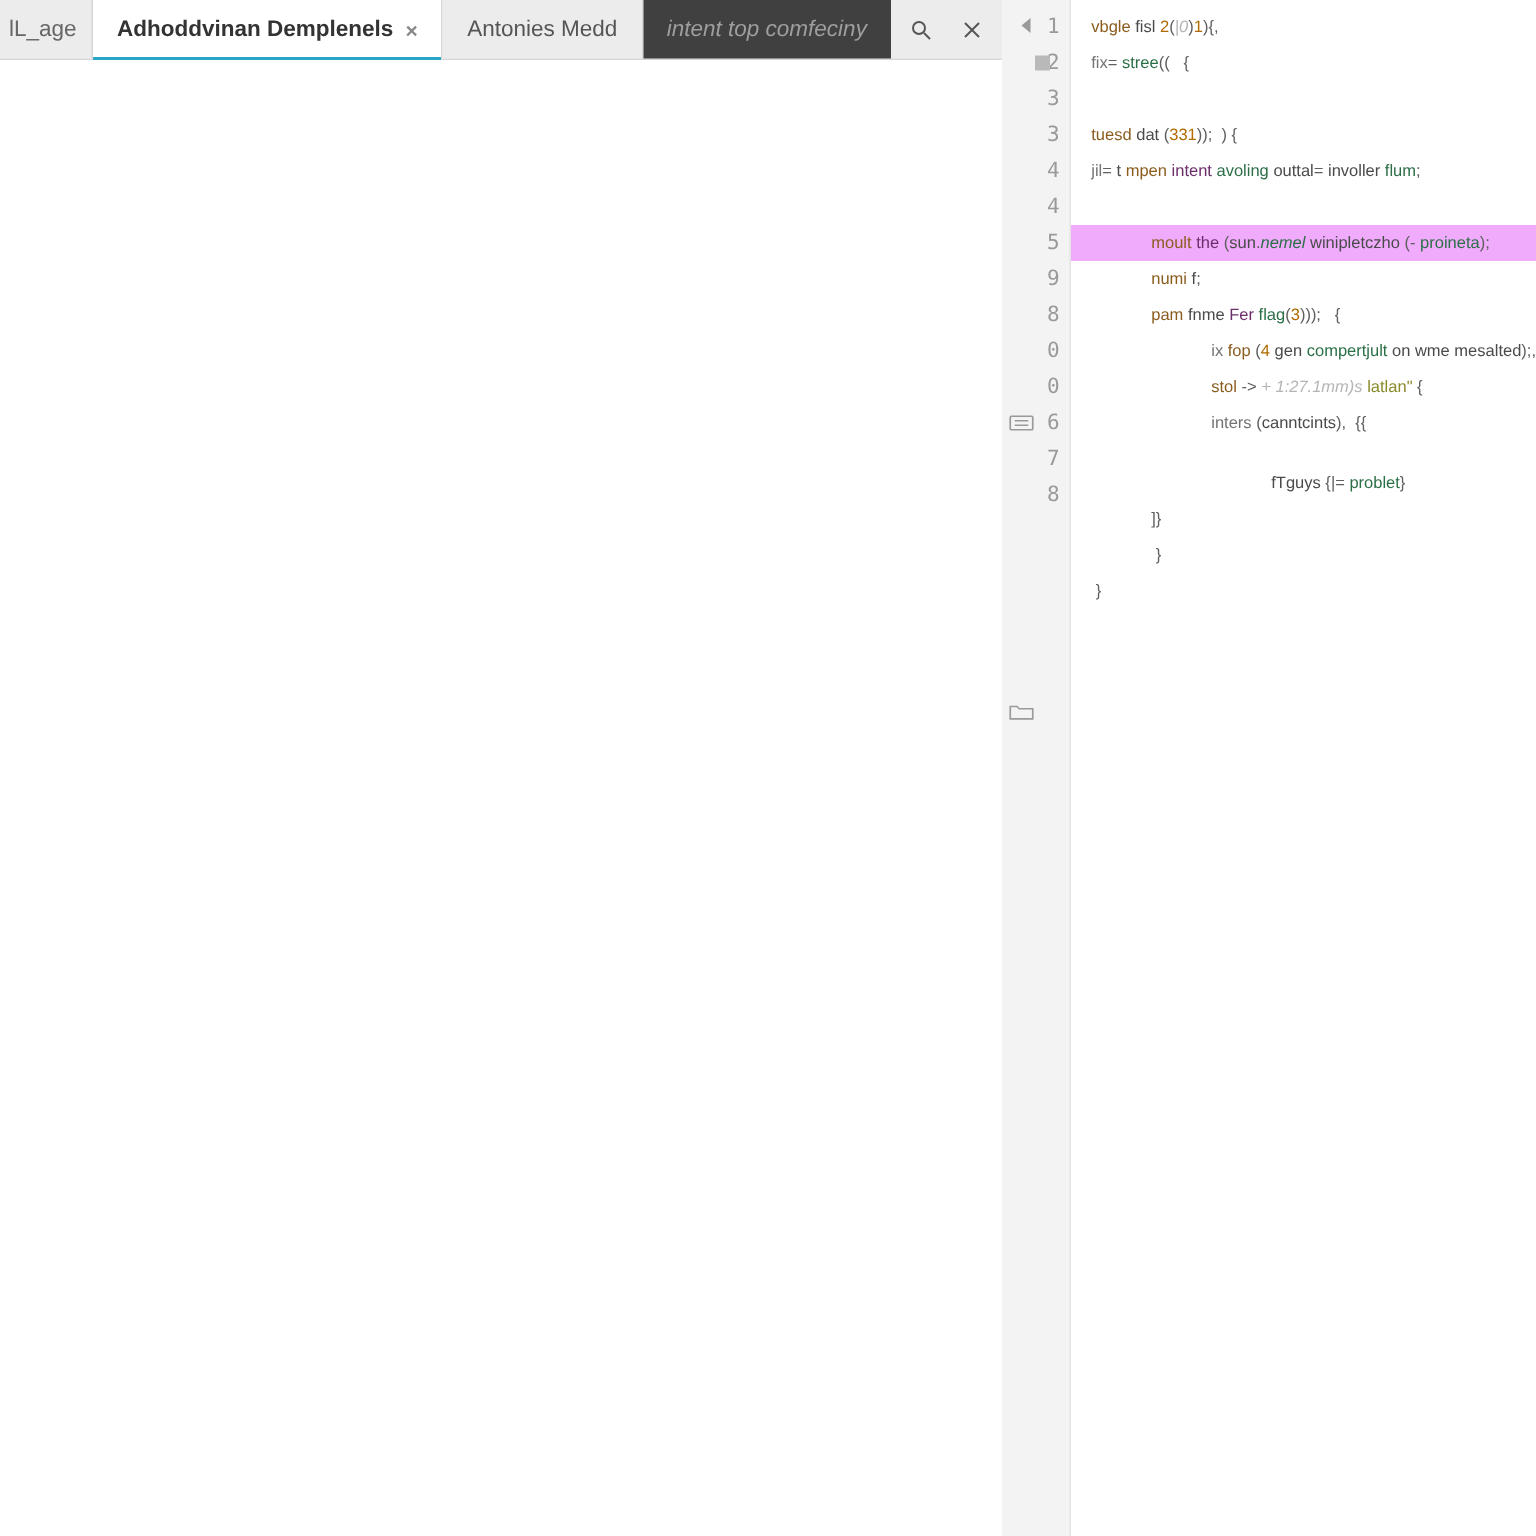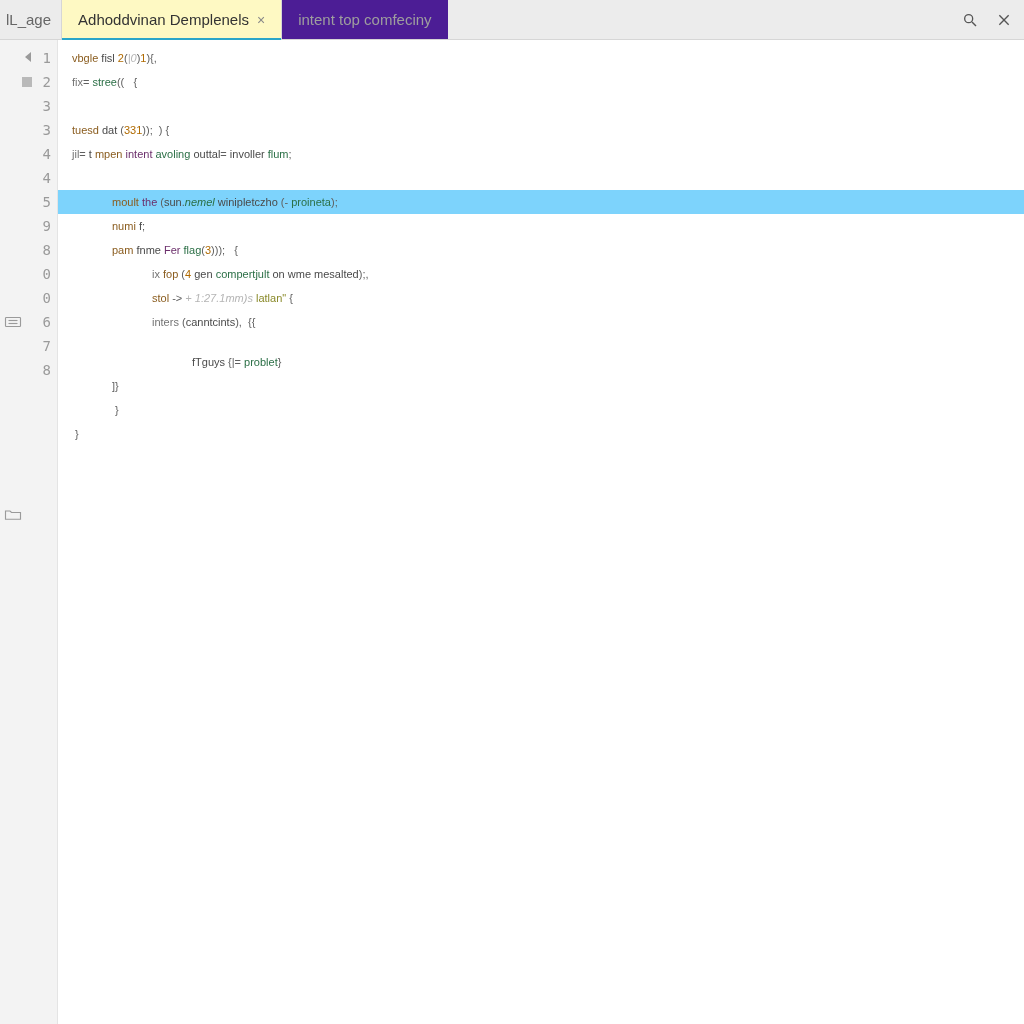"lL_age" .editor-root { flex-direction: column -> row }
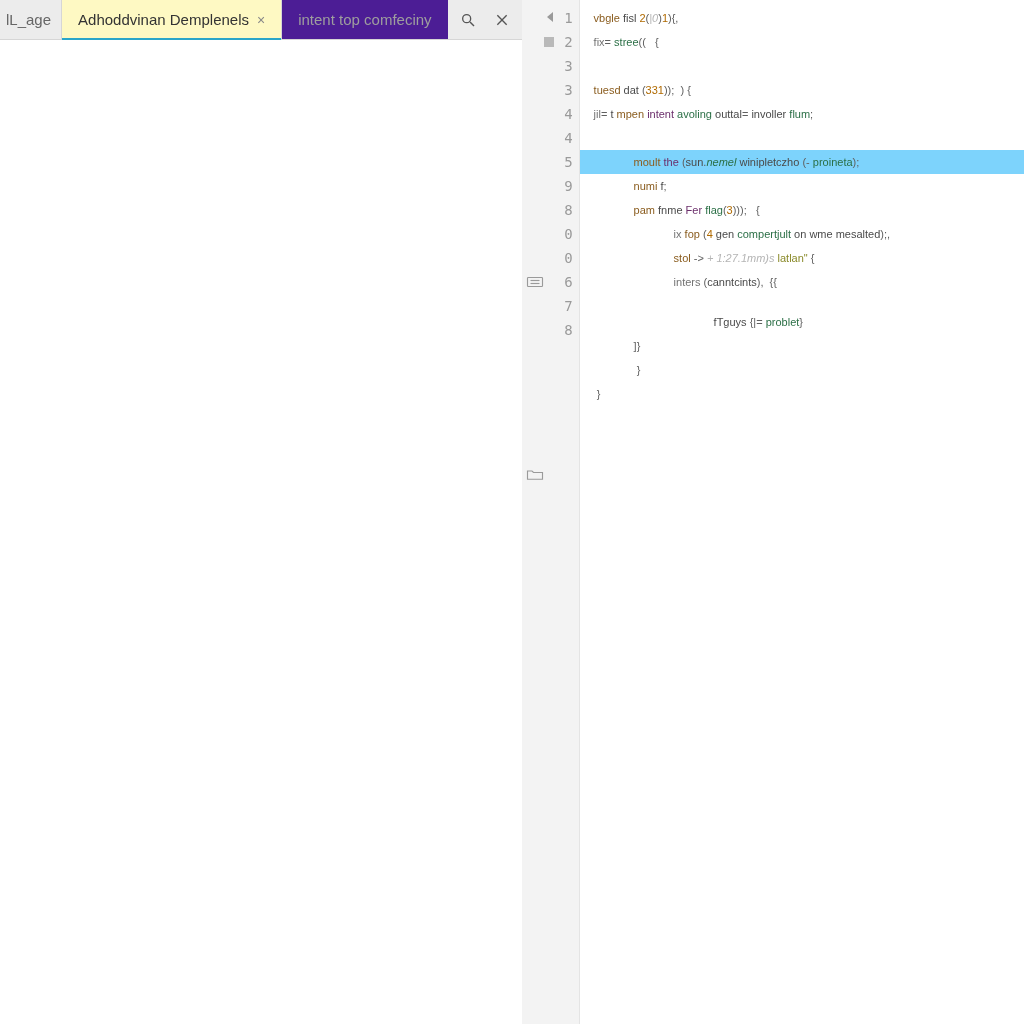"Adhoddvinan Demplenels" .tab.active { background: #fef9c3 -> #ffffff; font-weight: none -> bold }
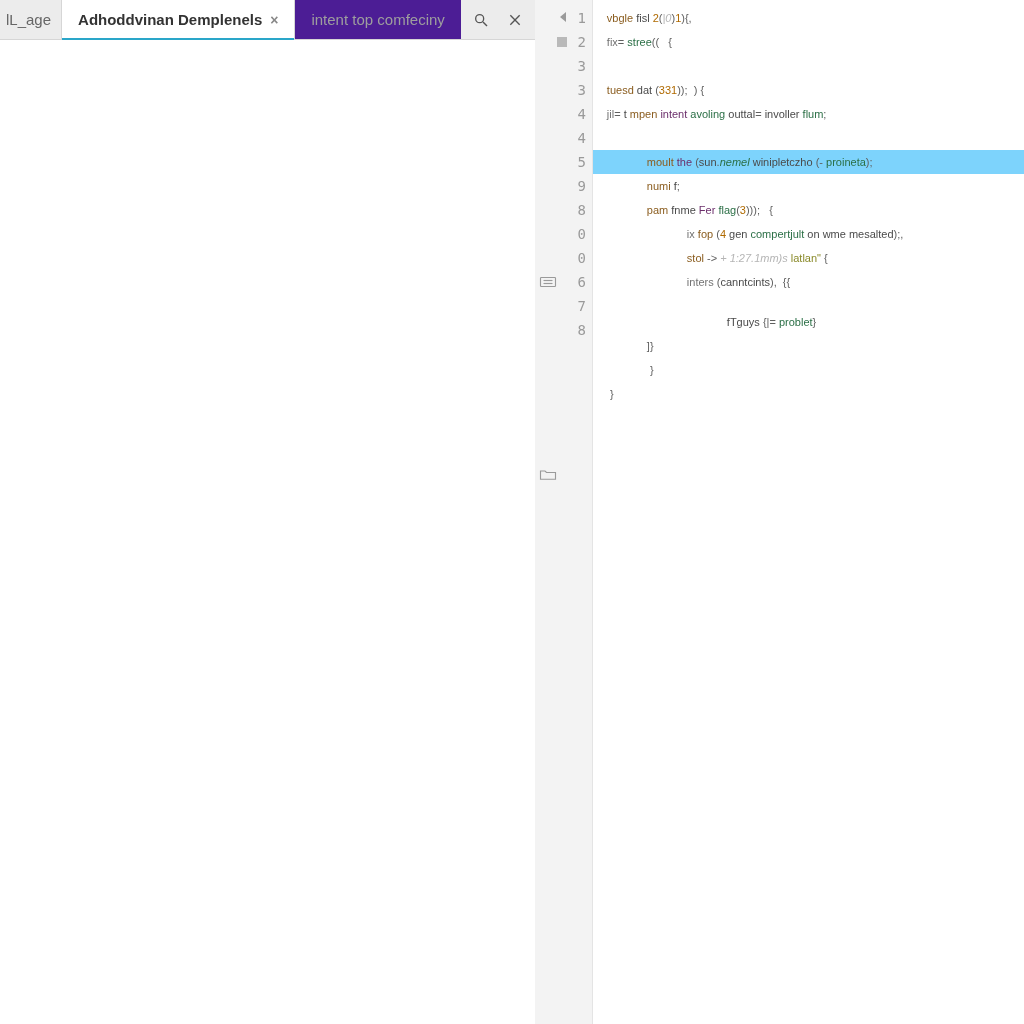"Antonies Medd" div.tab { html: none -> <div> <span>Antonies Medd</span> </div> }
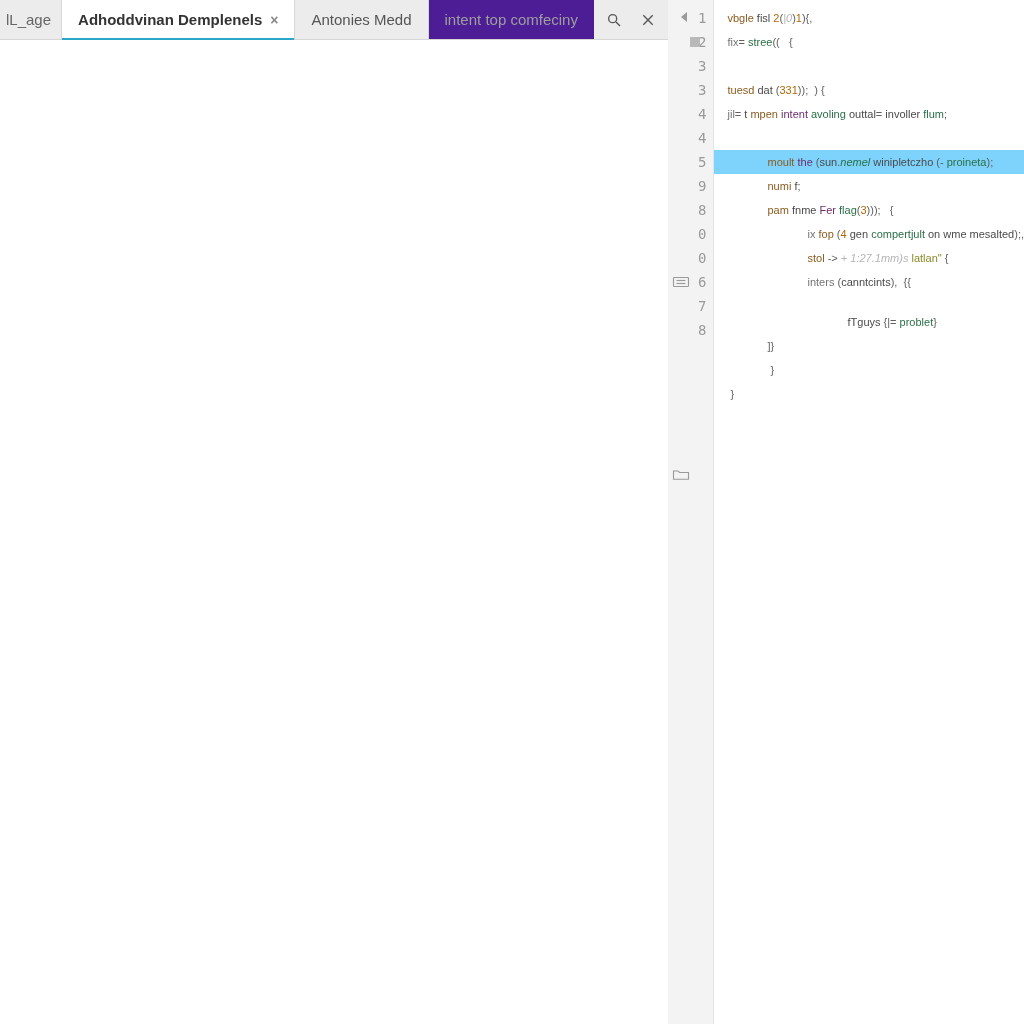"intent top comfeciny" .tab.breadcrumb-hint { background: #4c1d95 -> #404040; font-style: none -> italic }
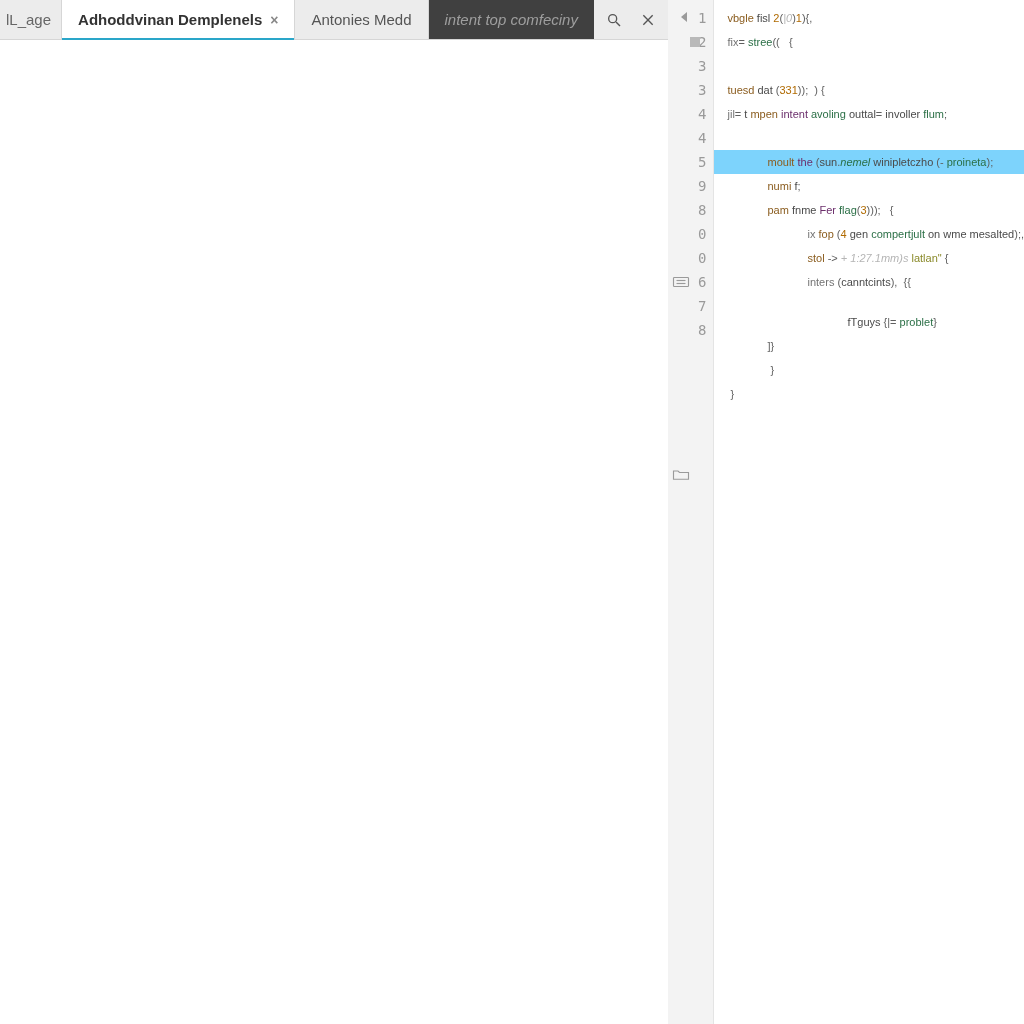"moult the (sun.nemel winipletczho (-" .code .line.hl { background: #7dd3fc -> #f0abfc }
